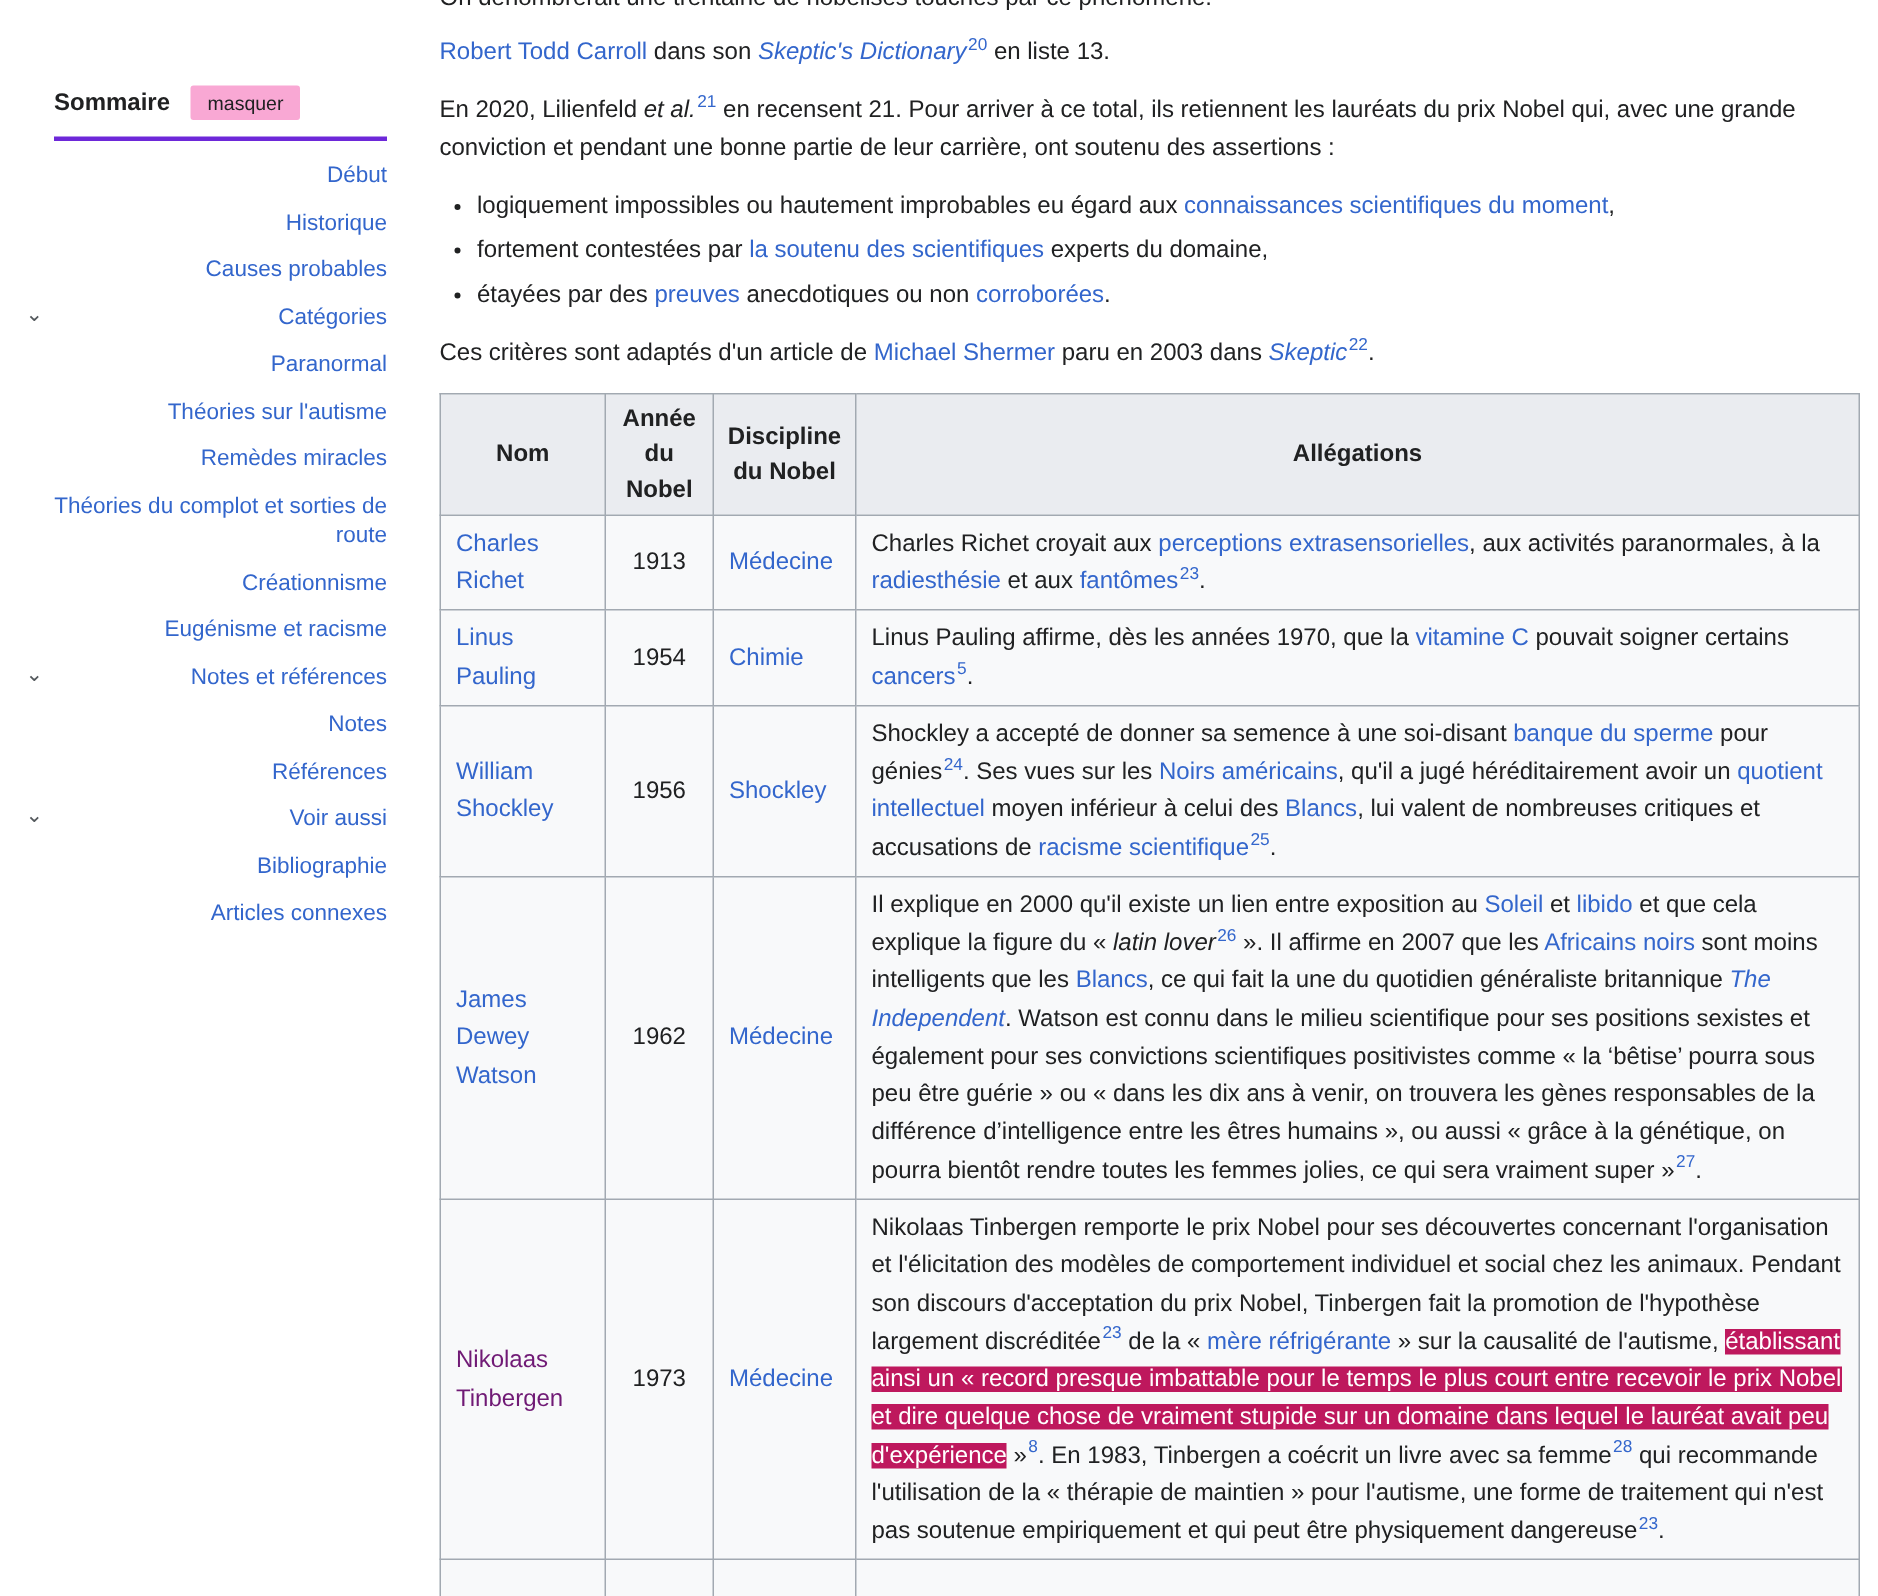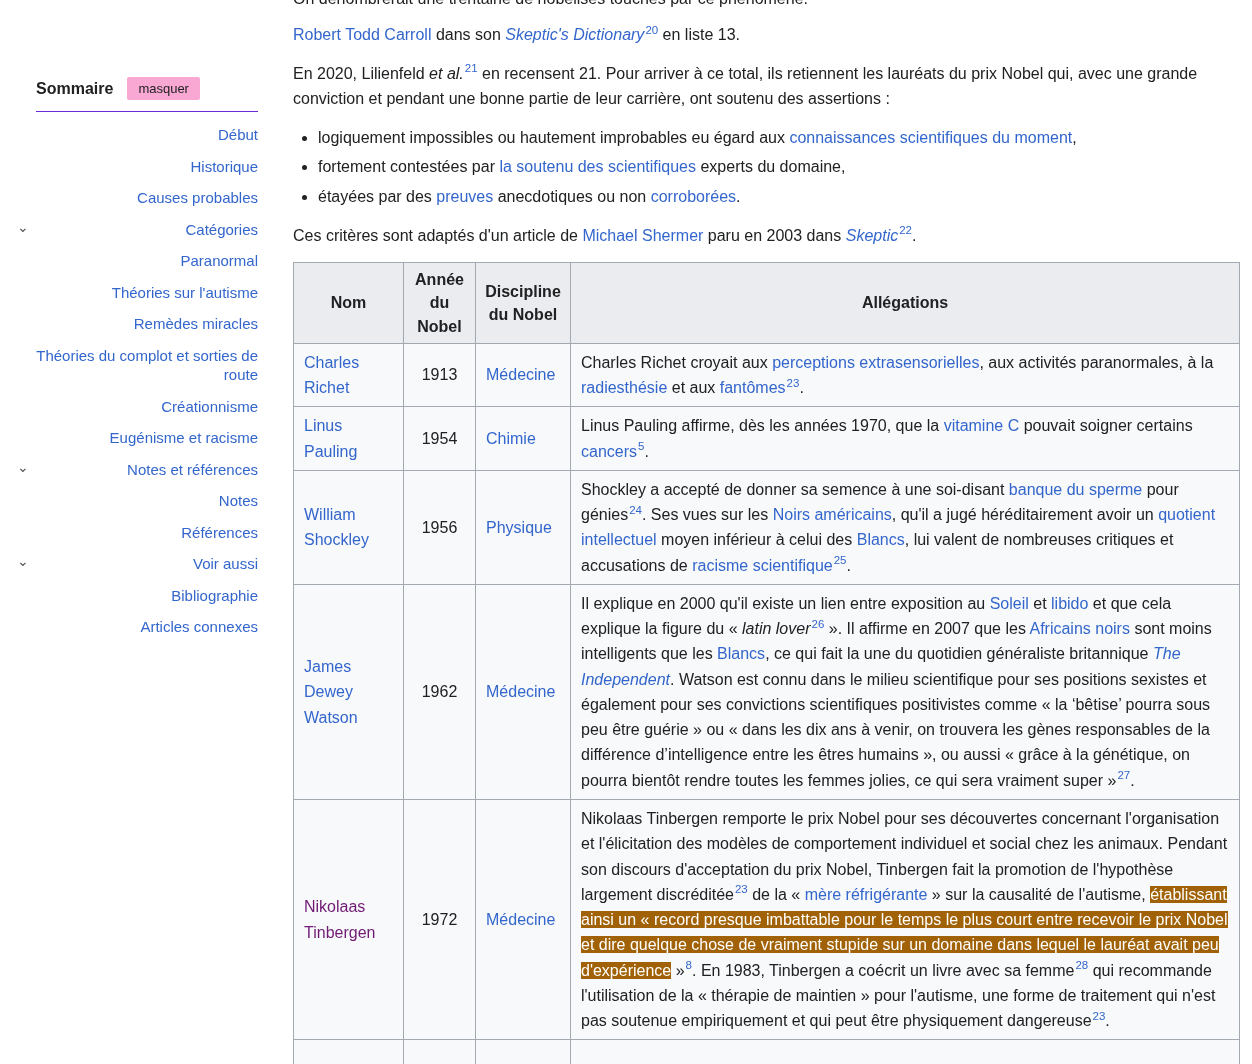"Sommaire" .toc-header { border-bottom: 1px solid #6d28d9 -> 3px solid #6d28d9; margin-top: 20px -> none }
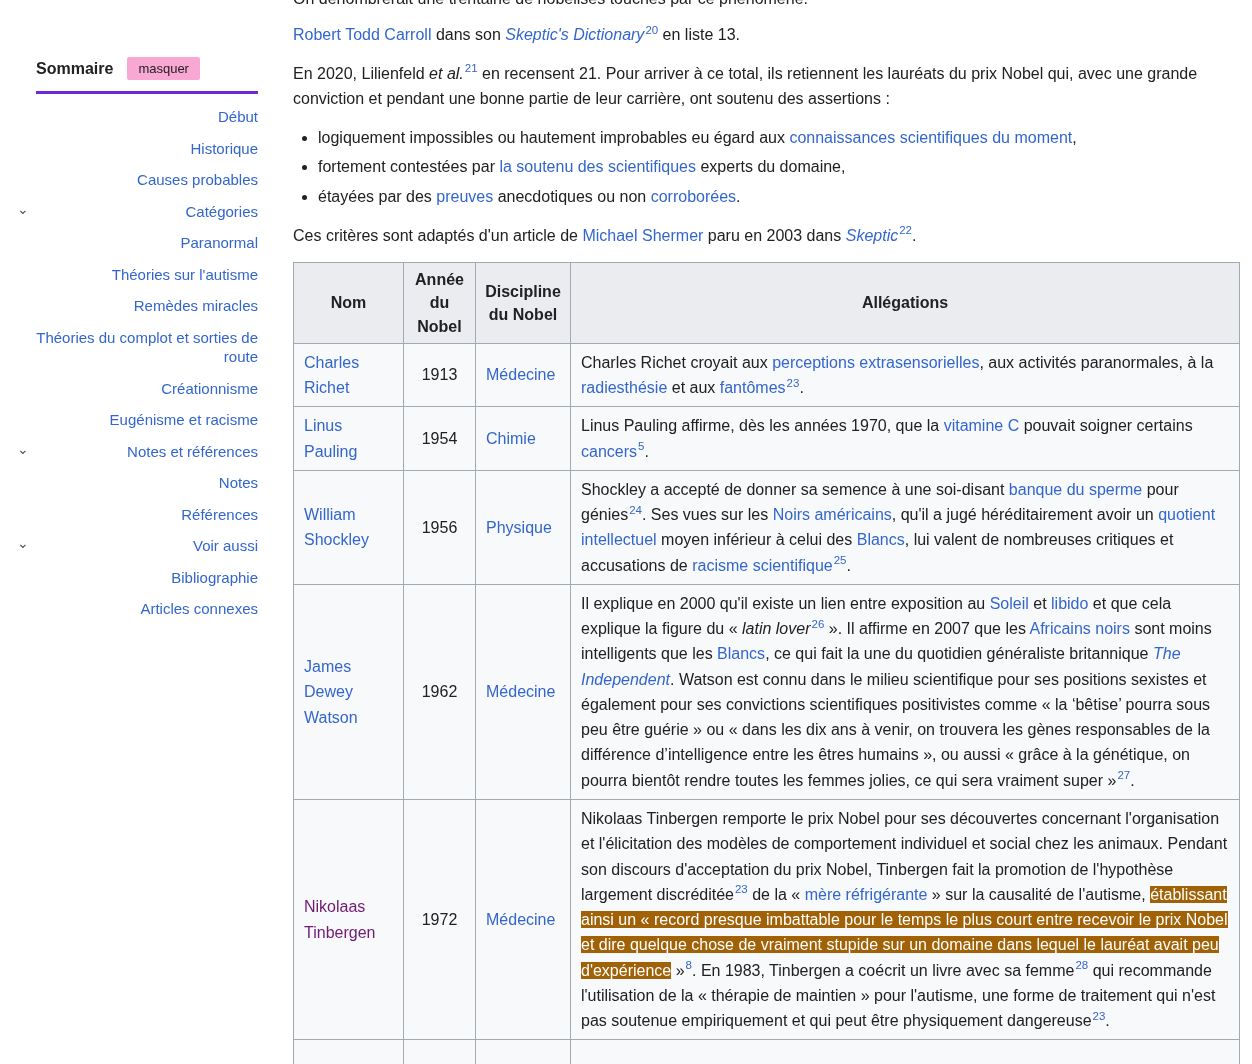"Physique" a { text: Physique -> Shockley }
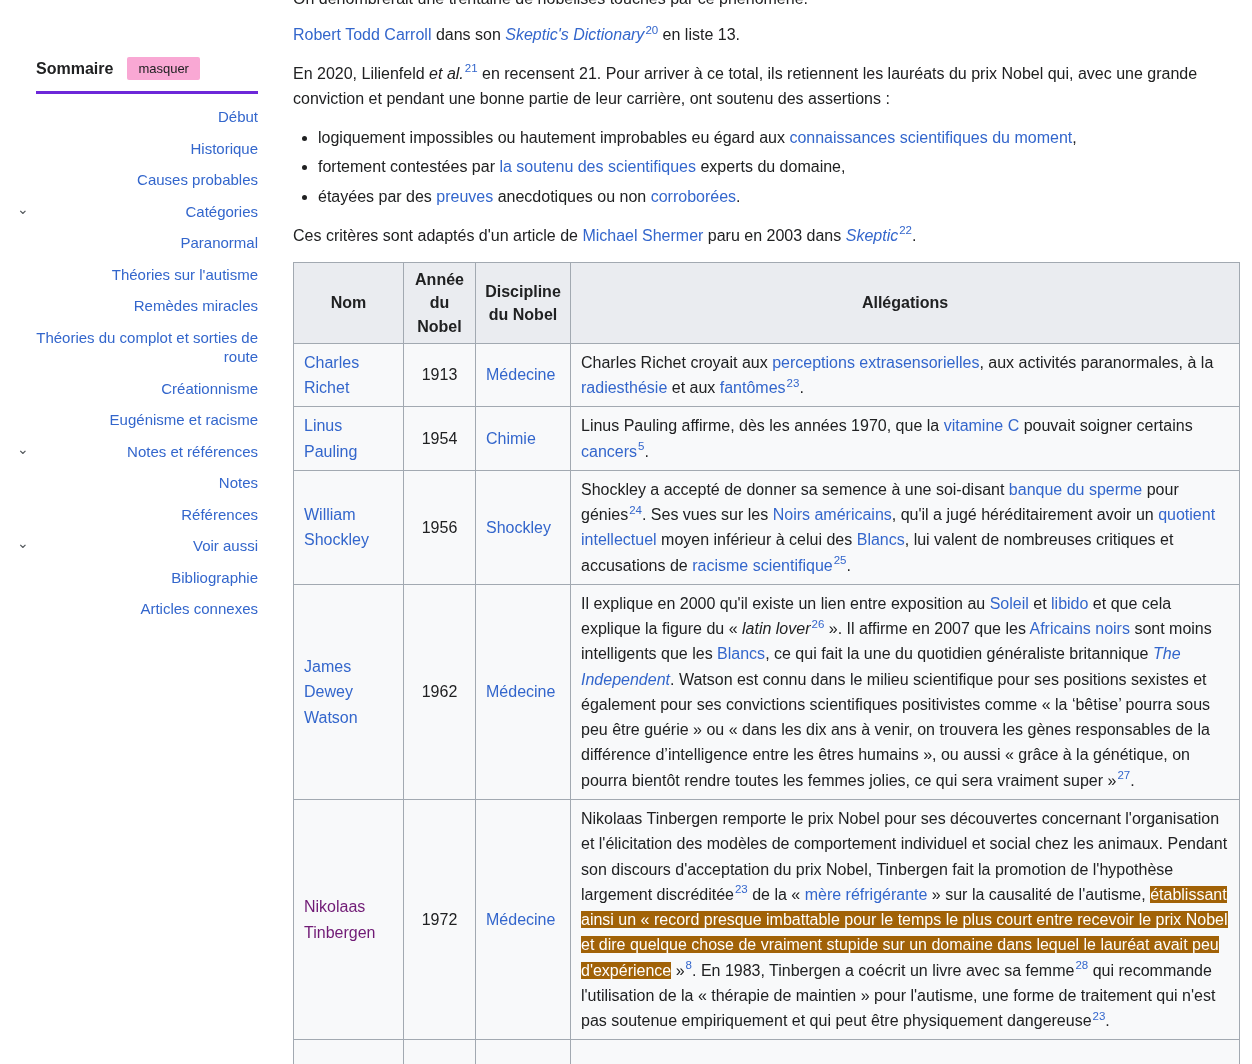"établissant ainsi un « record" .hl { background: #a16207 -> #be185d }
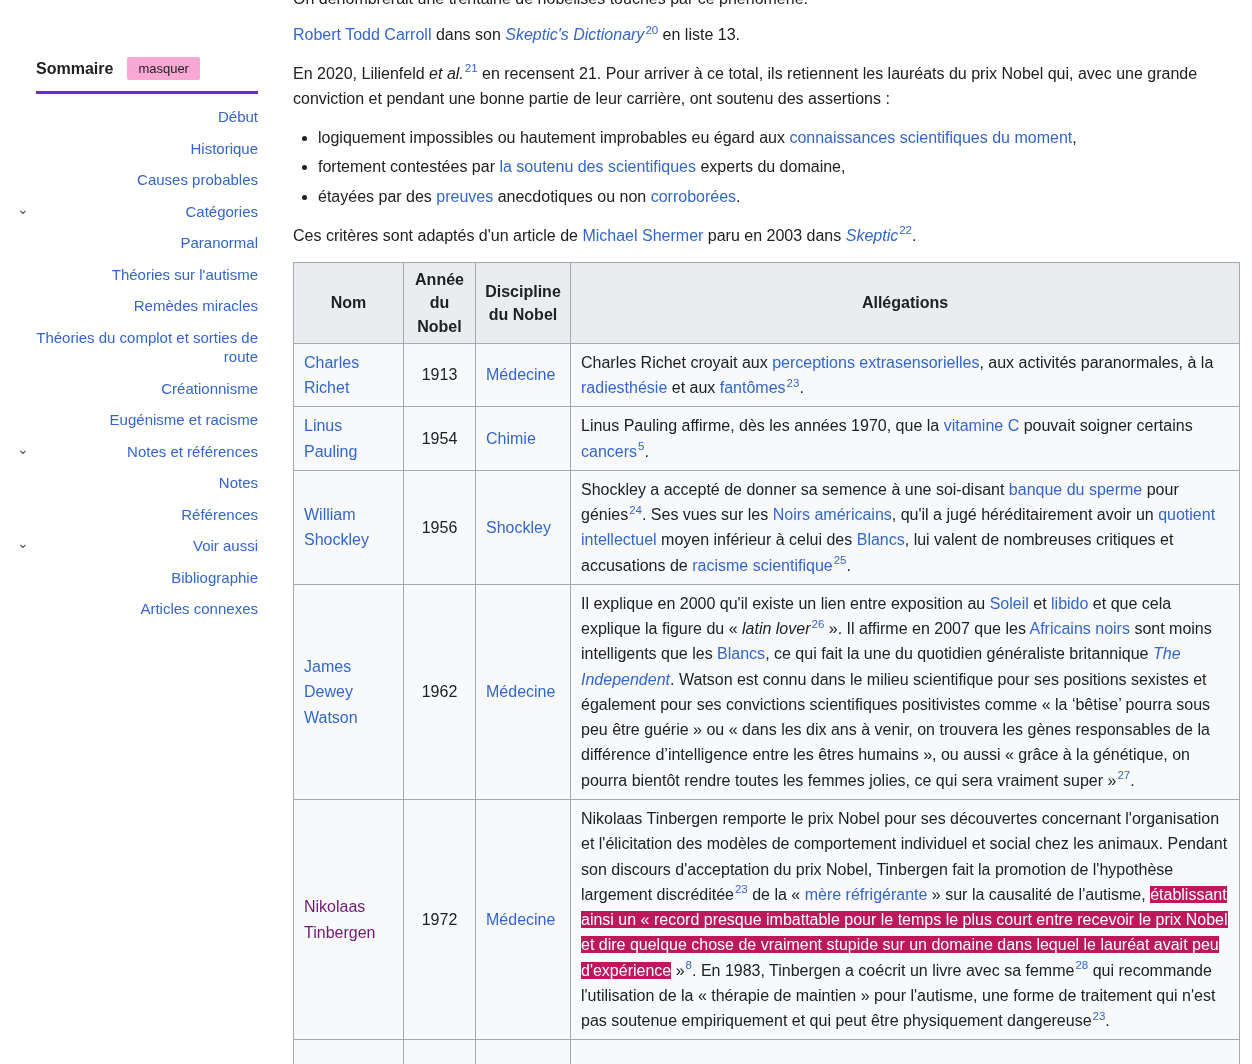"1972" td.year { text: 1972 -> 1973 }
